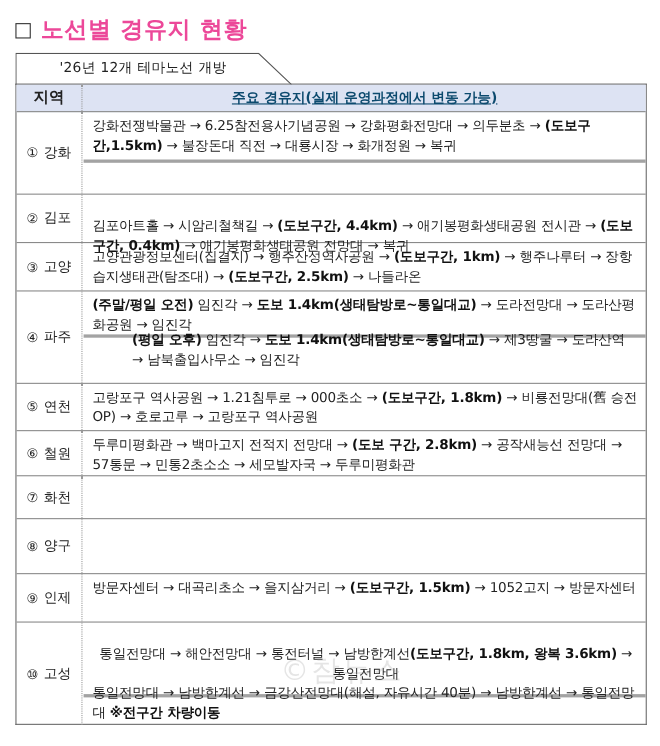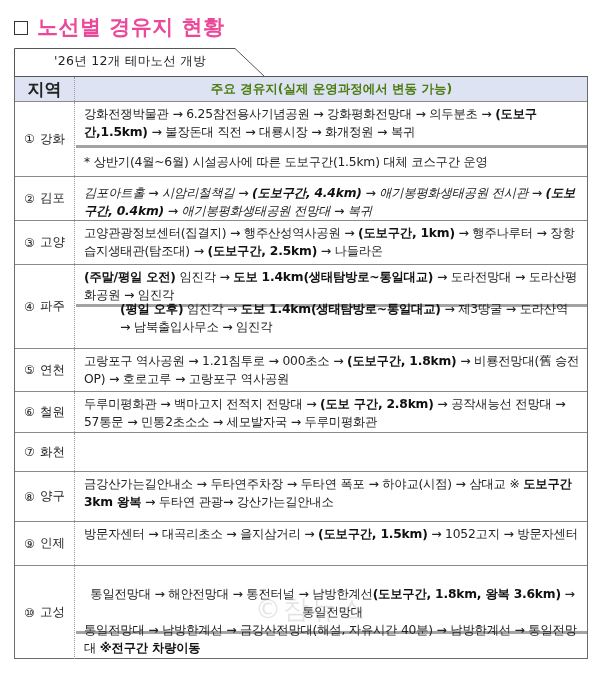"지역" .header-row .cell-region { font-size: 17px -> 14px }
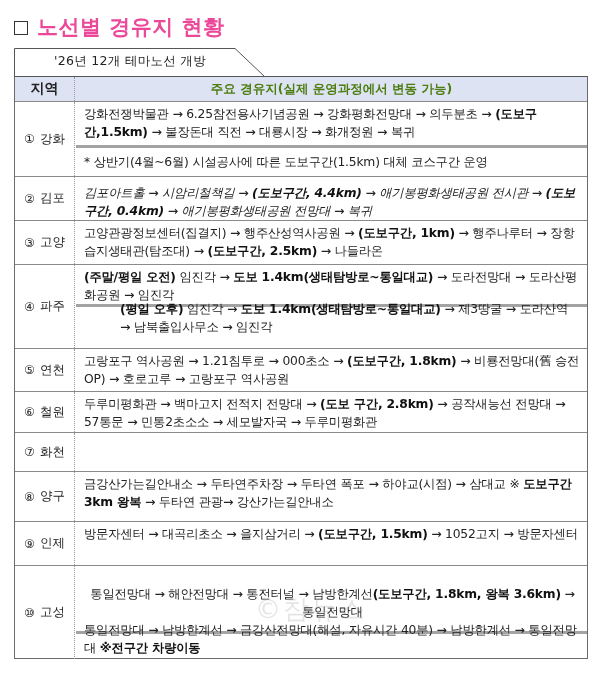"주요 경유지(실제 운영과정에서 변동 가능)" .header-row .cell-route { color: #4d7c0f -> #0c4a6e; text-decoration: none -> underline }
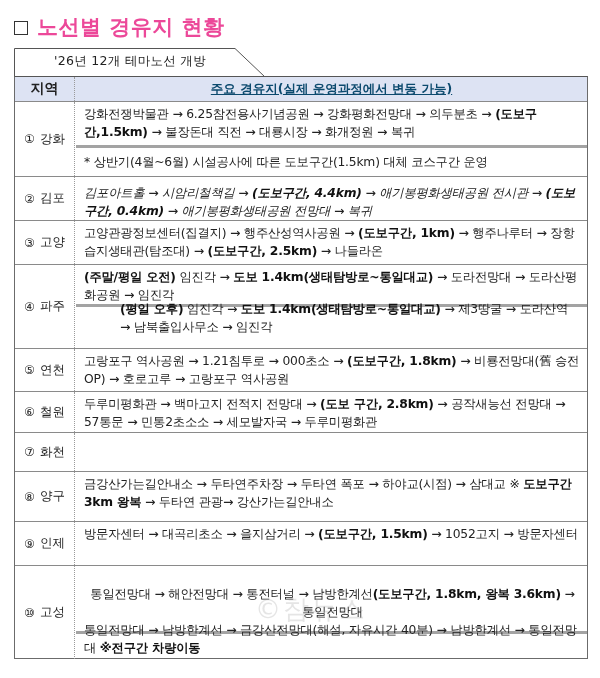"* 상반기(4월~6월) 시설공사에 따른 도보구간(1.5km)" div.sub { html: <div><span>* 상반기(4월~6월) 시설공사에 따른 도보구간(1.5km) 대체 코스구간 운영</span></div> -> none }
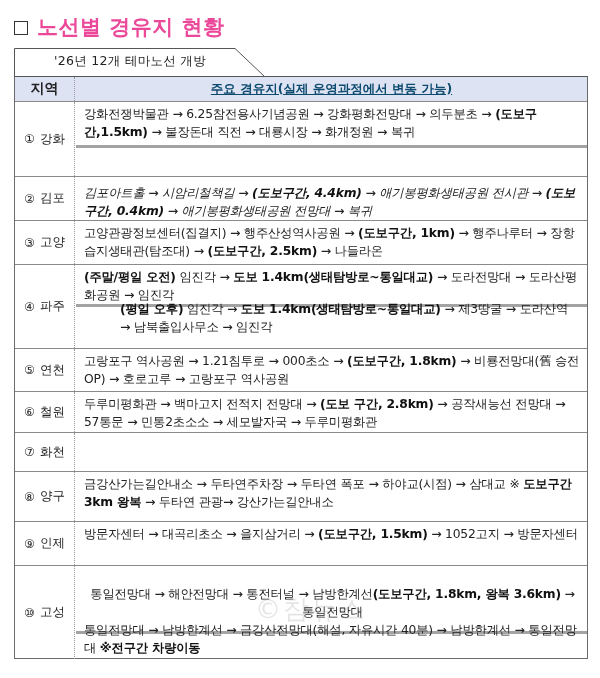"김포아트홀 → 시암리철책길 → (도보구간," div.sub { font-style: italic -> none; top: 4px -> 16px }
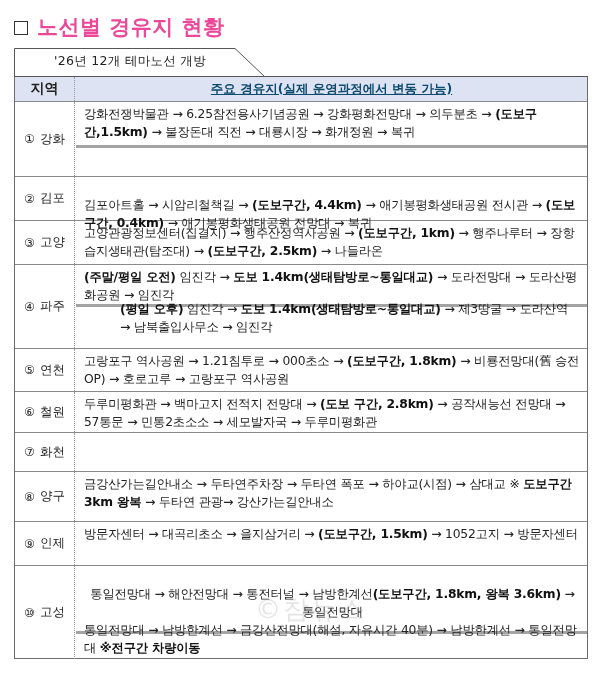"금강산가는길안내소 → 두타연주차장 → 두타연" div.cell-route { html: <div> <div><span>금강산가는길안내소 → 두타연주차장 → 두타연 폭포 → 하야교(시점) → 삼대교 ※ </span><span>도보구간 3km 왕복</span><span> → 두타연 관광→ 강산가는길안내소</span></div> </div> -> none }
